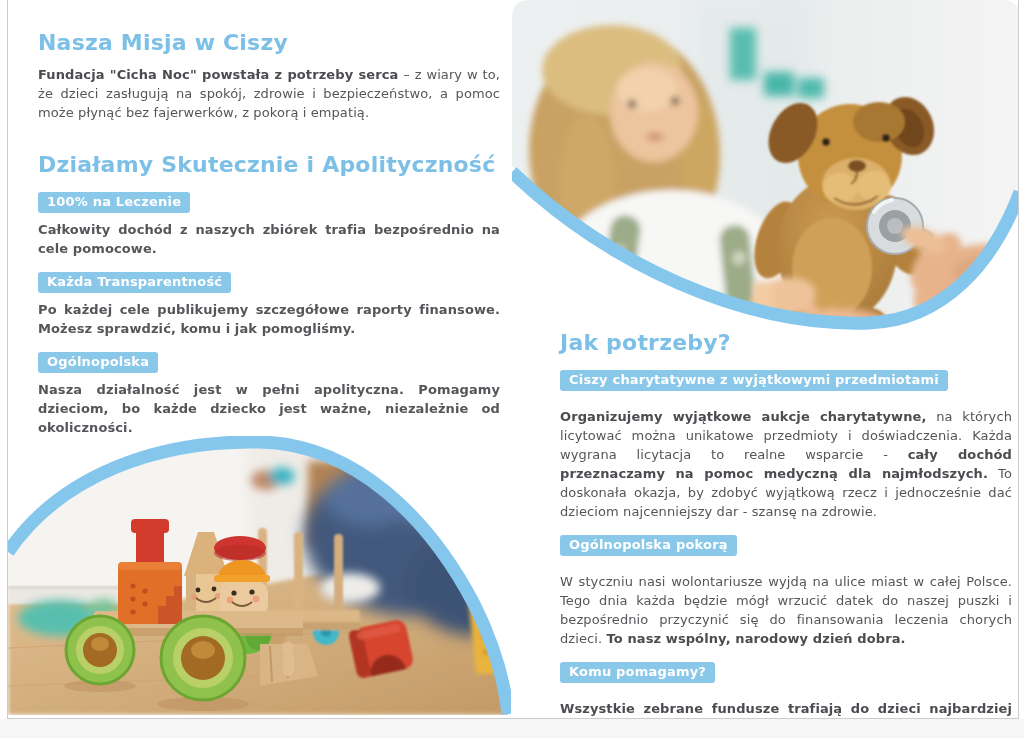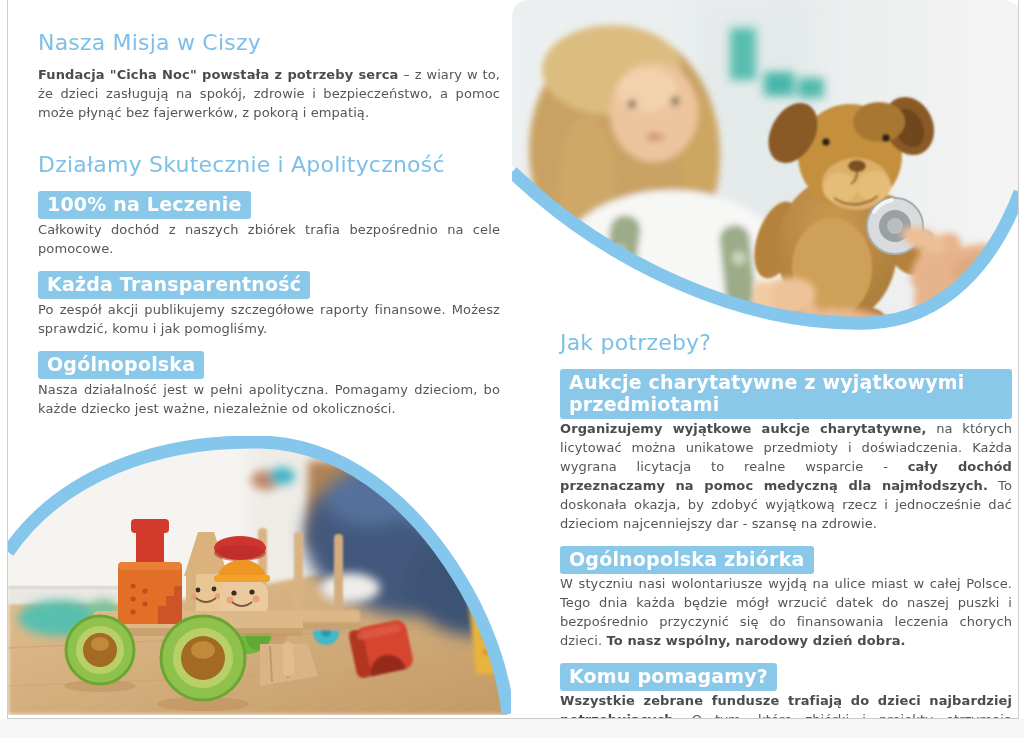"Nasza Misja w Ciszy" h1 { font-weight: normal -> bold }
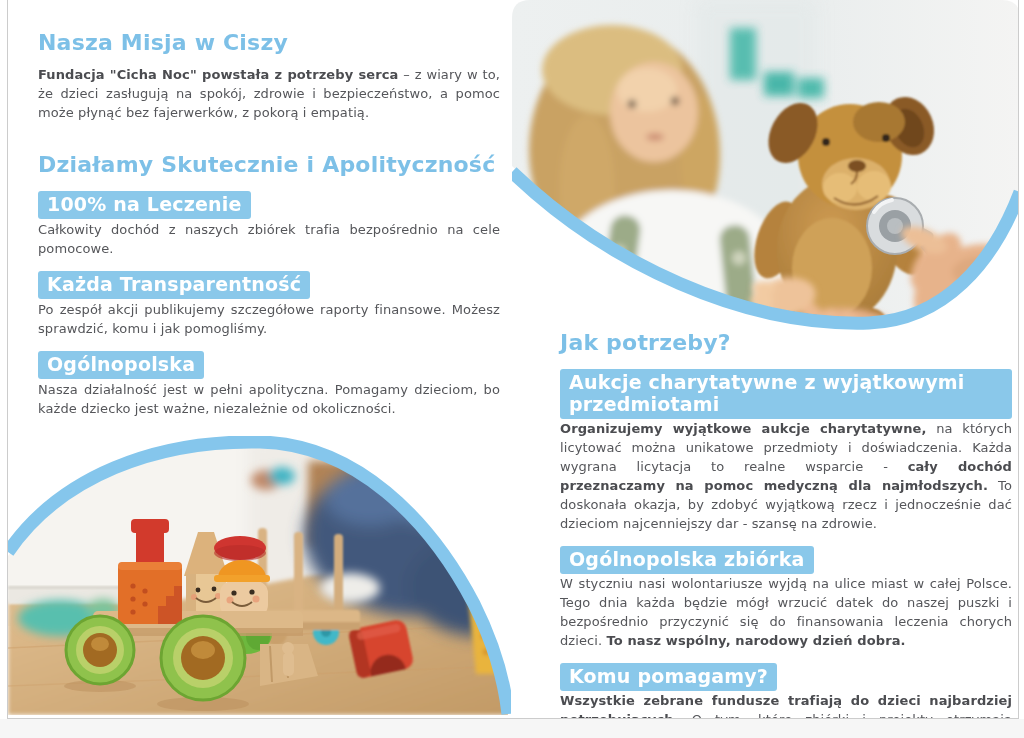"100% na Leczenie" .badge { font-size: 19px -> 13px }
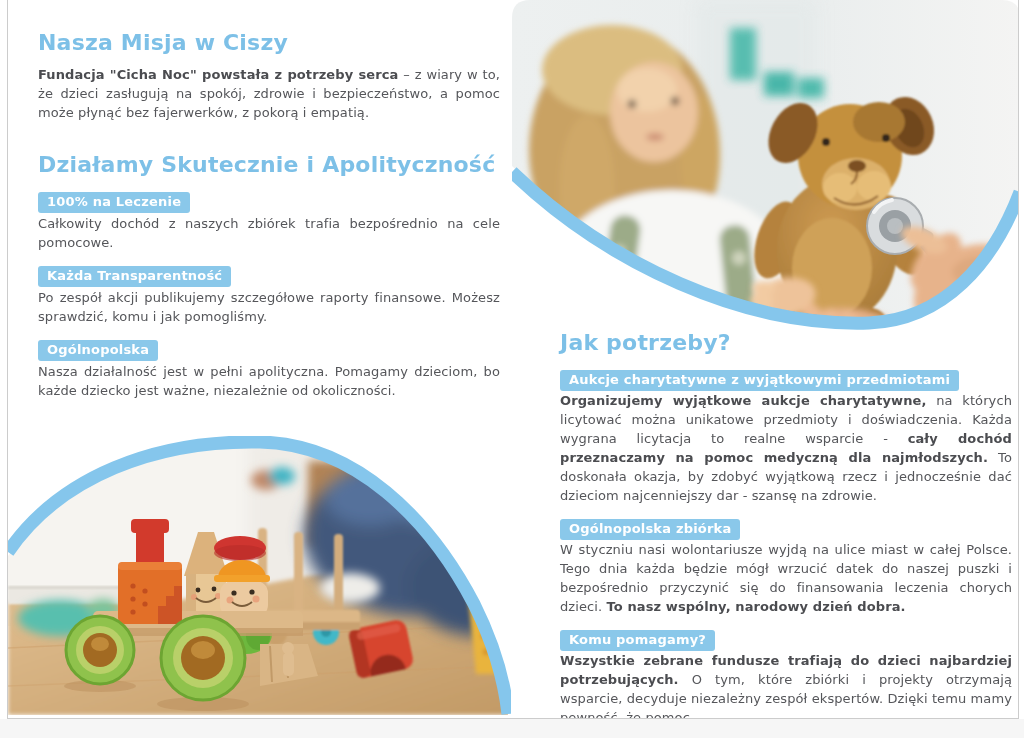"Całkowity dochód z naszych zbiórek" .action-item .body-text { font-weight: none -> bold; margin-top: 1px -> 7px }
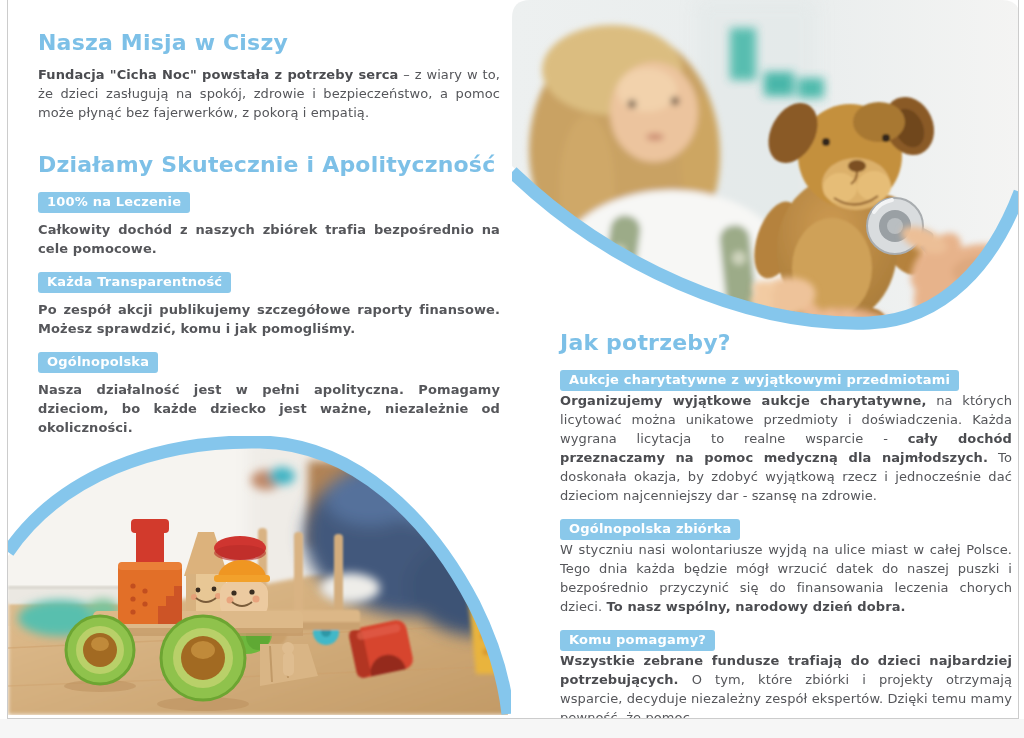"Po zespół akcji publikujemy szczegółowe" span { text: zespół akcji -> każdej cele }
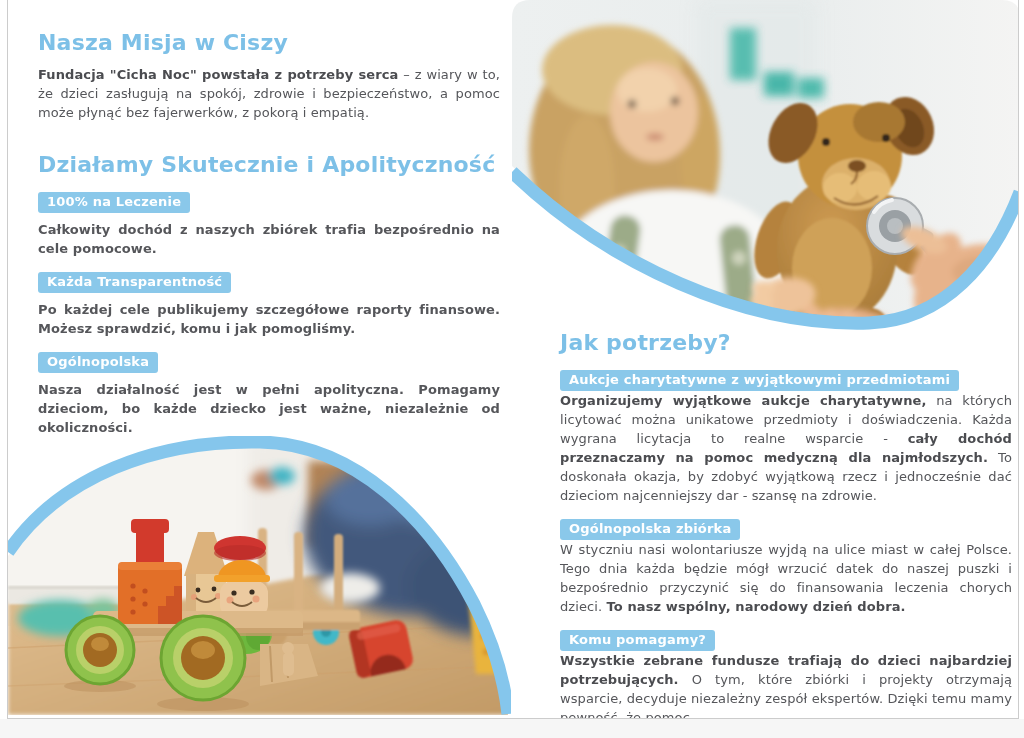"Aukcje charytatywne z wyjątkowymi" span.badge { text: Aukcje -> Ciszy }
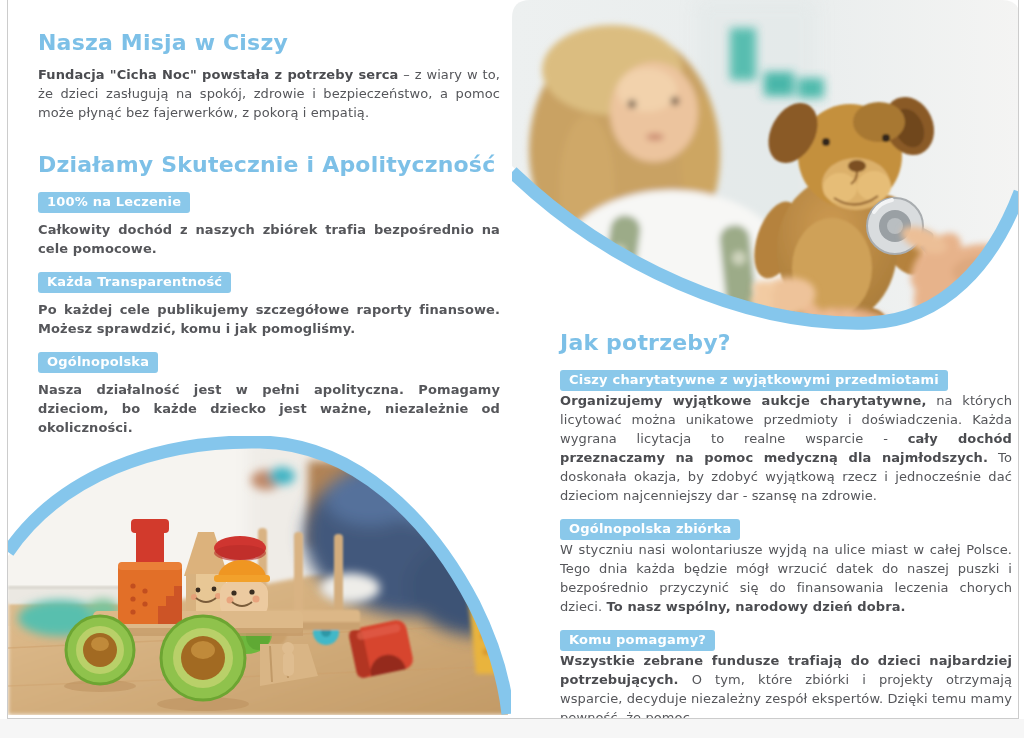"Organizujemy wyjątkowe aukcje" .help-item .body-text { margin-top: 0 -> 16px }
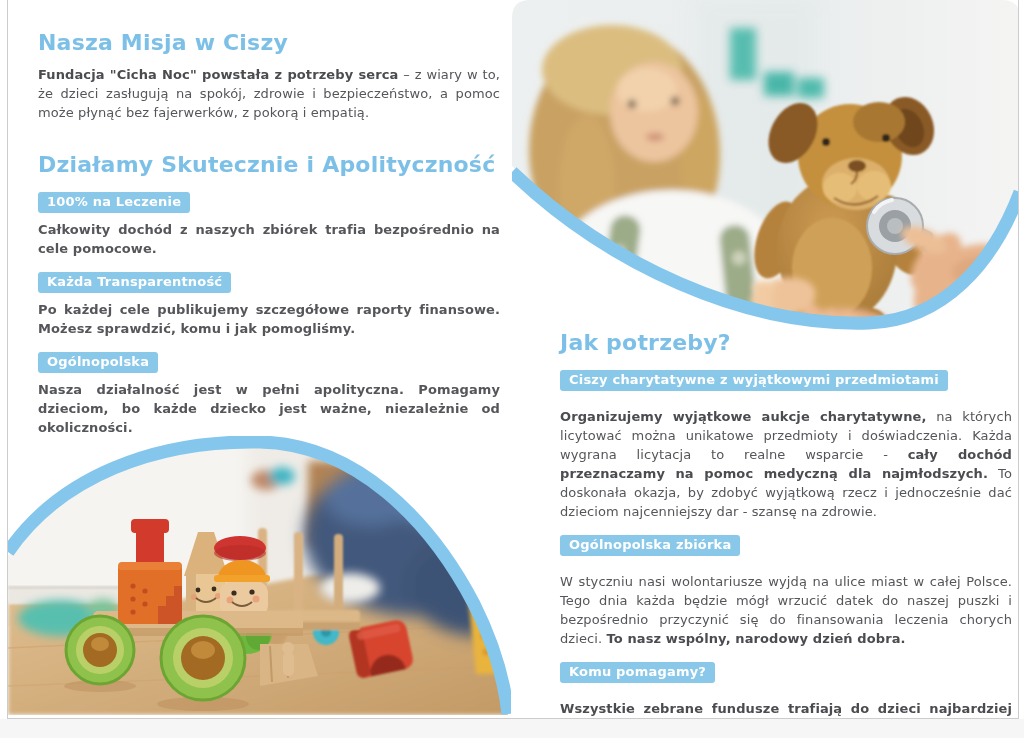"Ogólnopolska zbiórka" span.badge { text: zbiórka -> pokorą }
